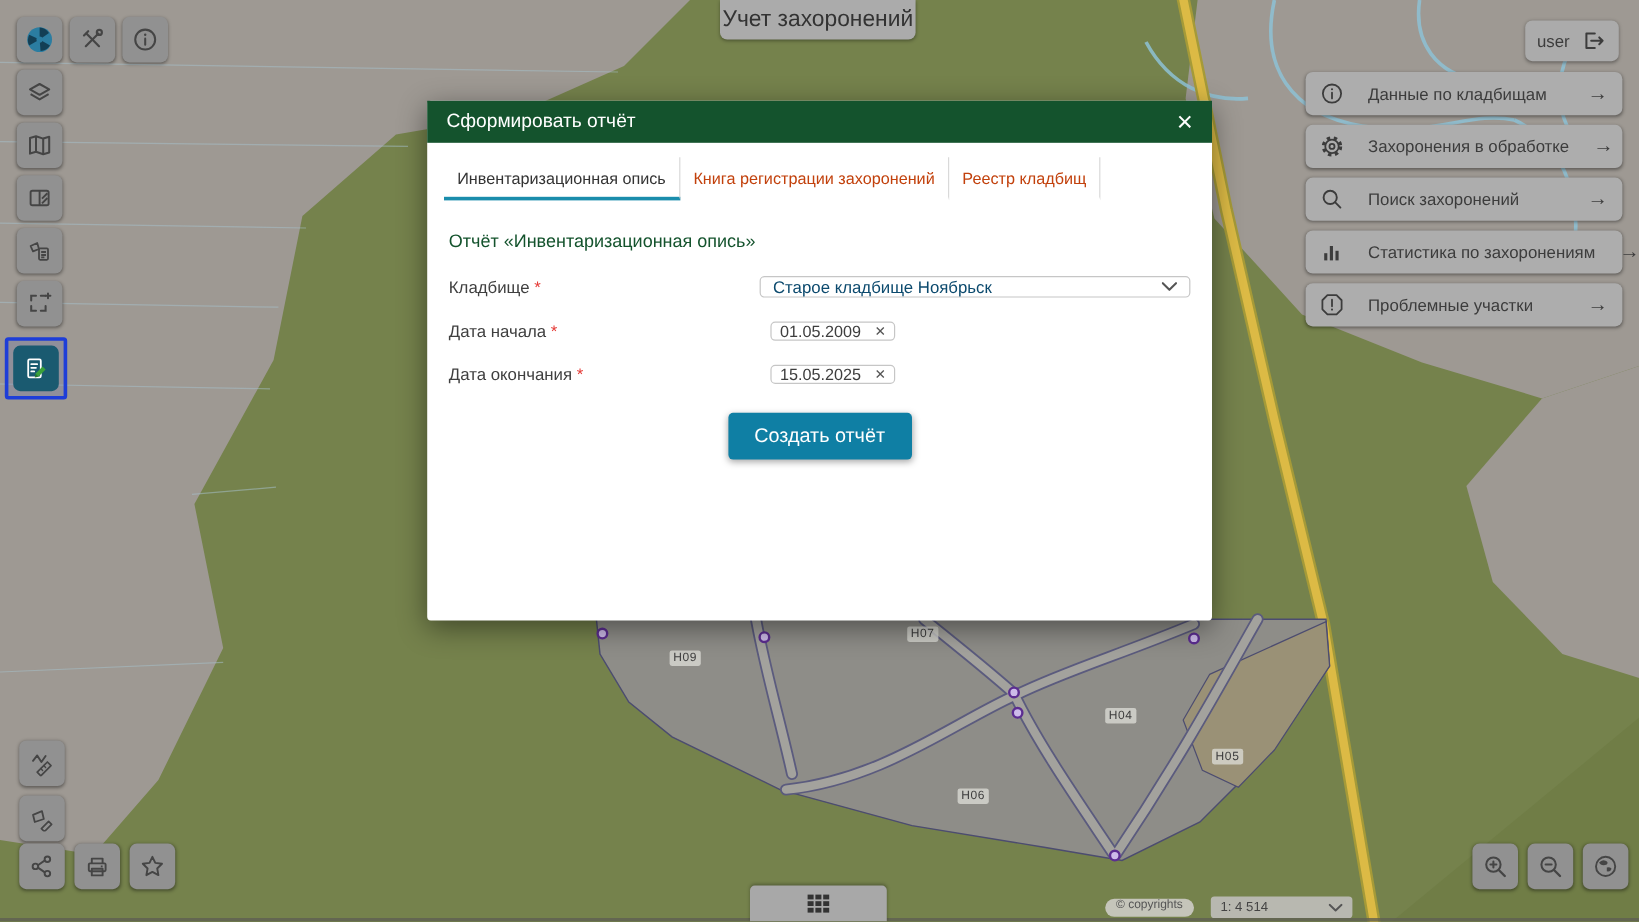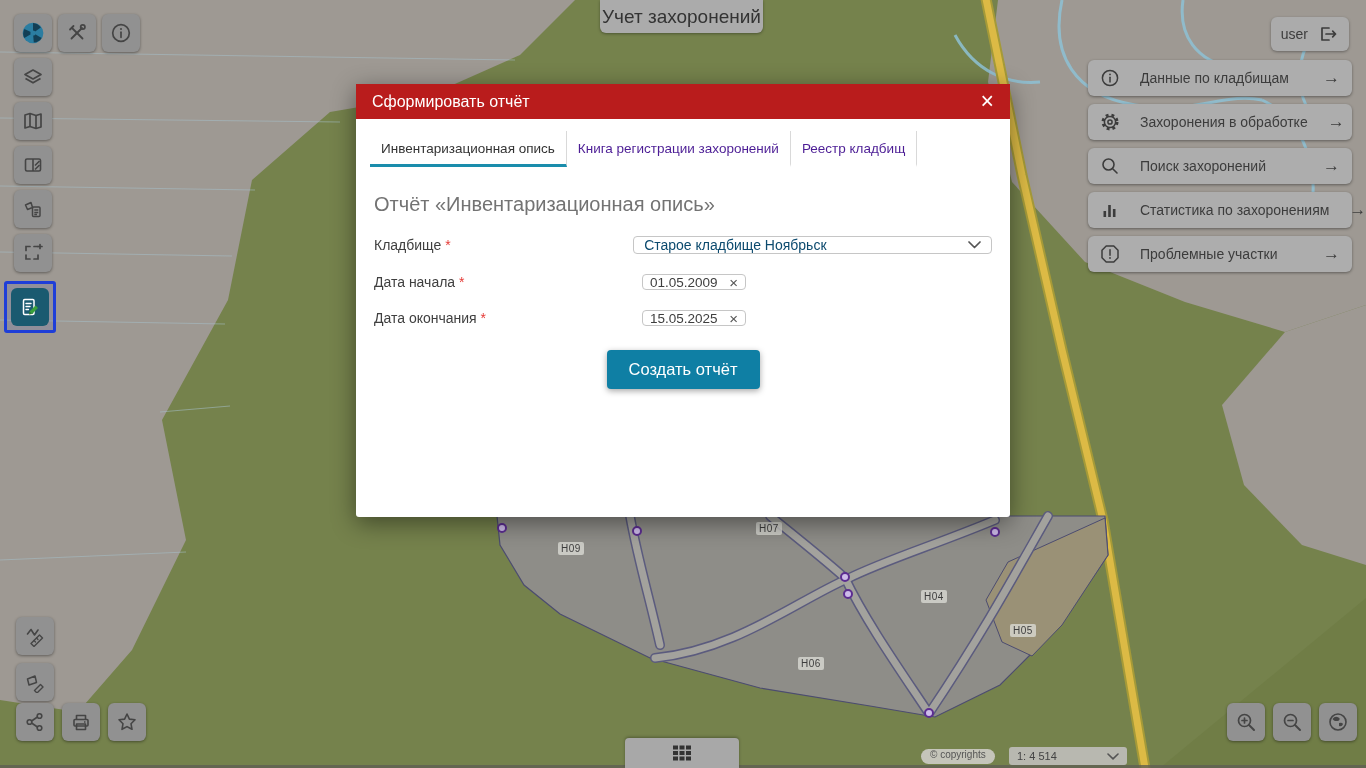"Сформировать отчёт" .dialog-header { background: #b91c1c -> #14532d }
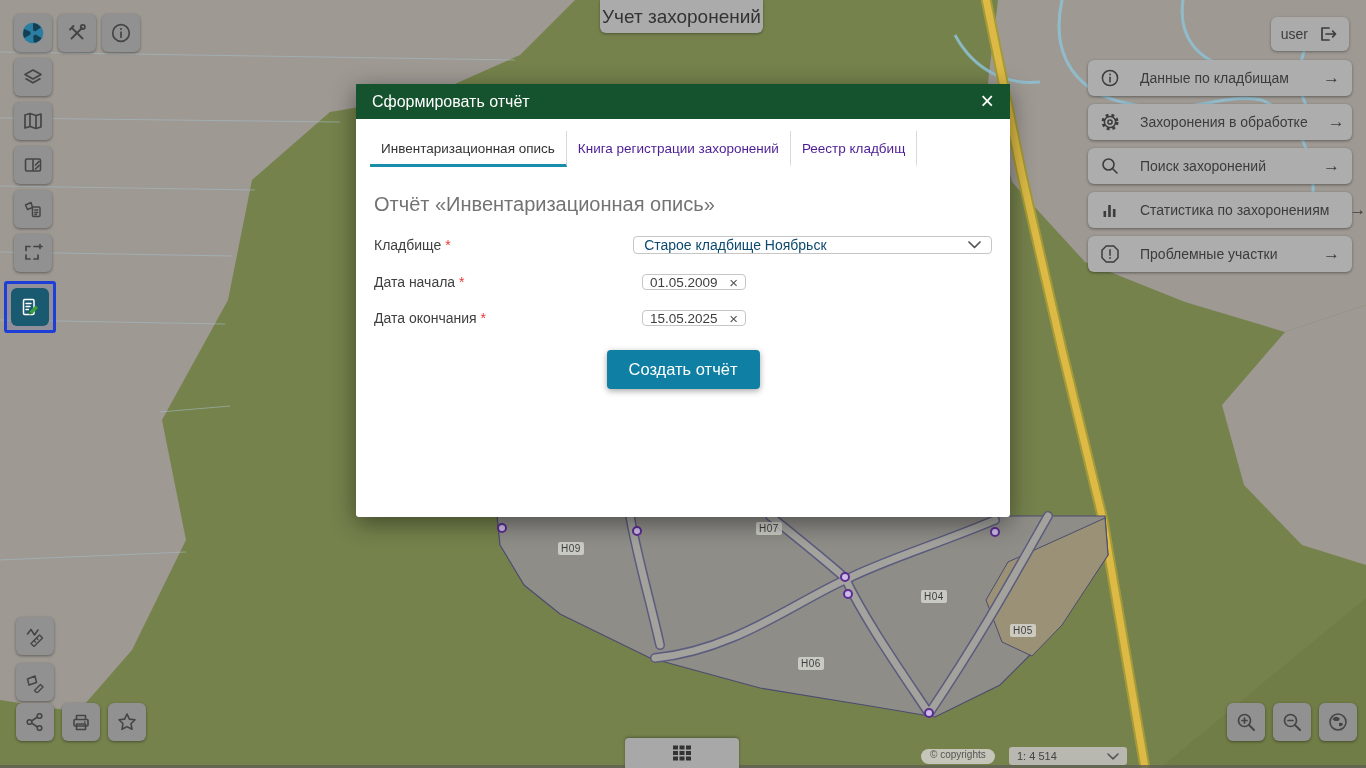"Книга регистрации захоронений" .tab { color: #4c1d95 -> #c2410c }
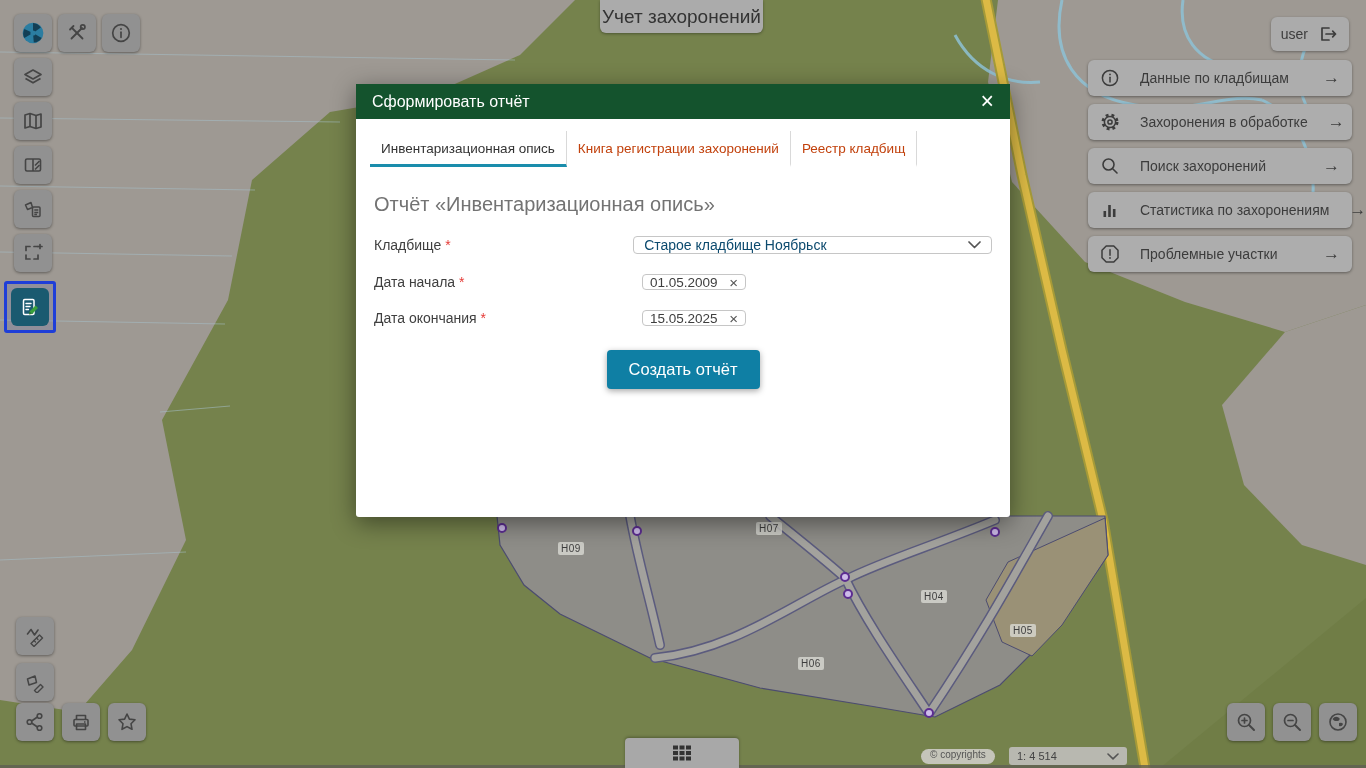"Отчёт «Инвентаризационная опись»" .section-title { color: #737373 -> #14532d; font-size: 20px -> 15px }
